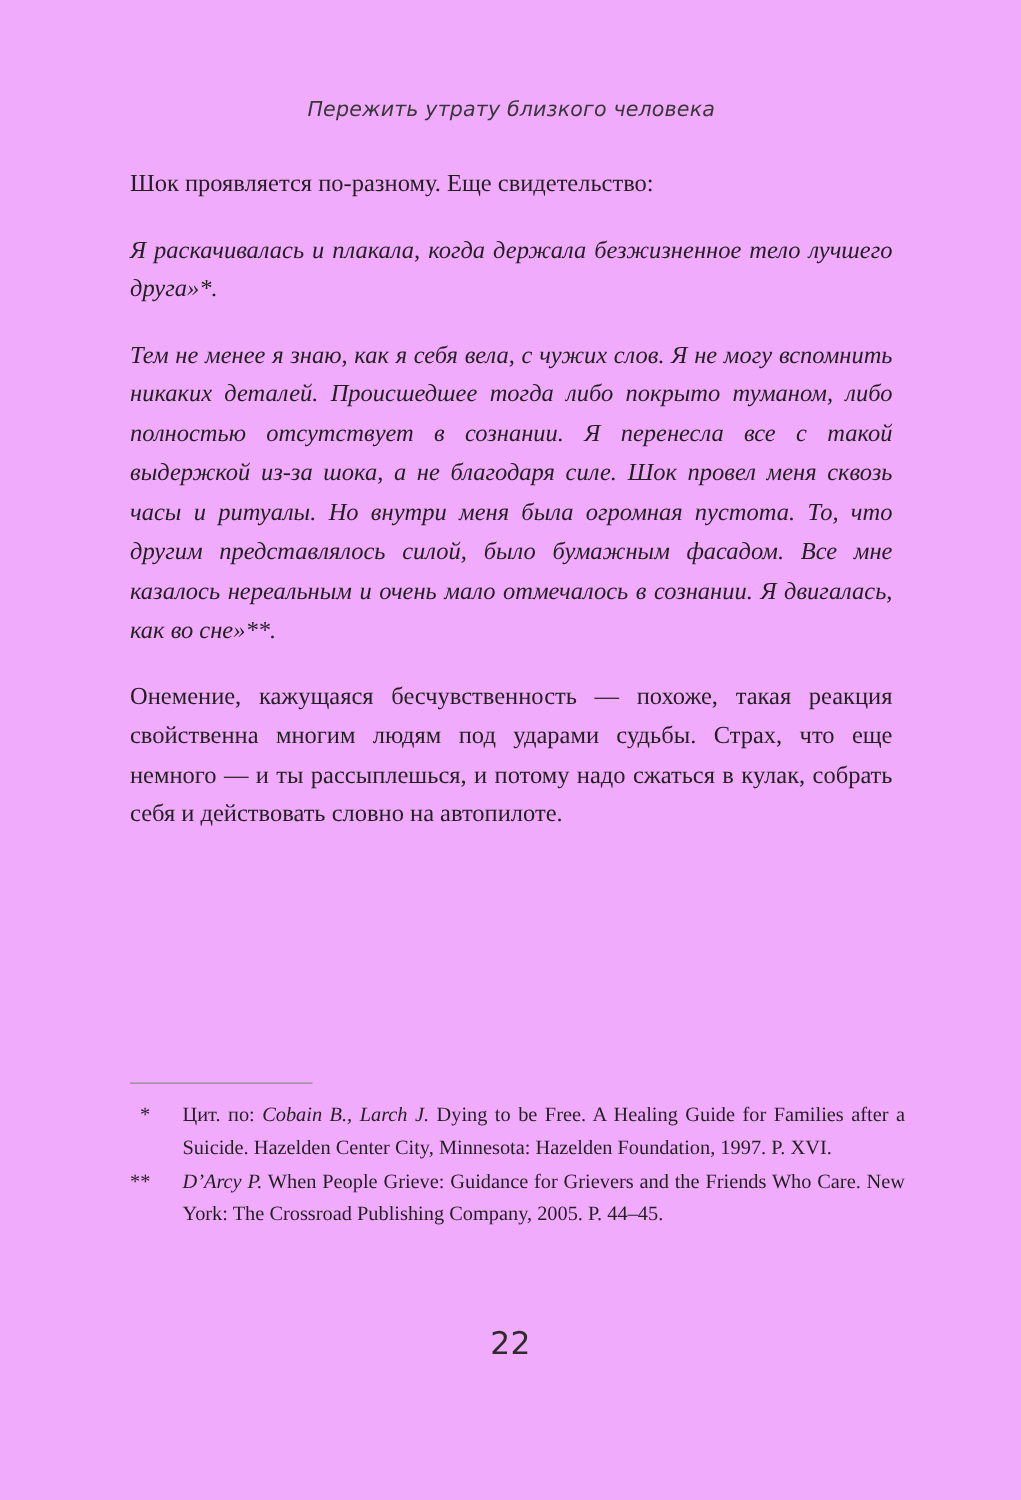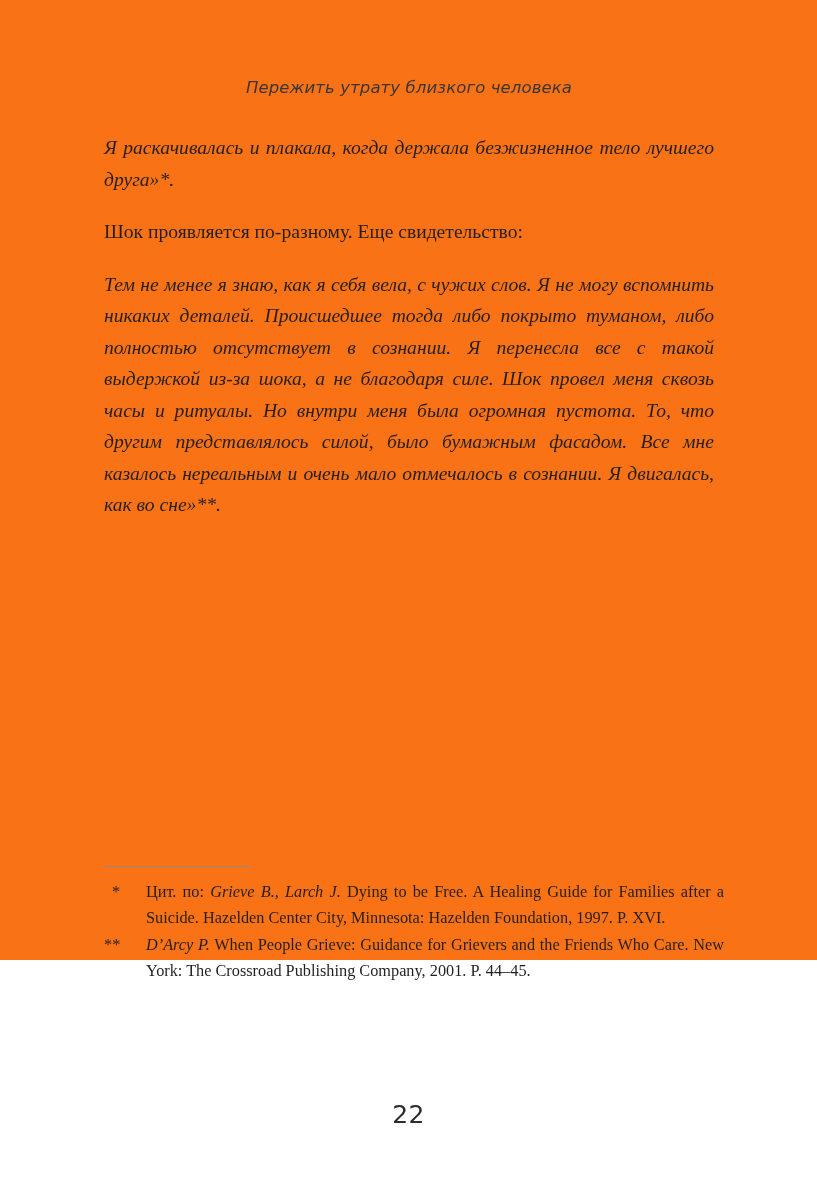"Пережить утрату близкого человека" .page { background: #f97316 -> #f0abfc; height: 960px -> 1200px }
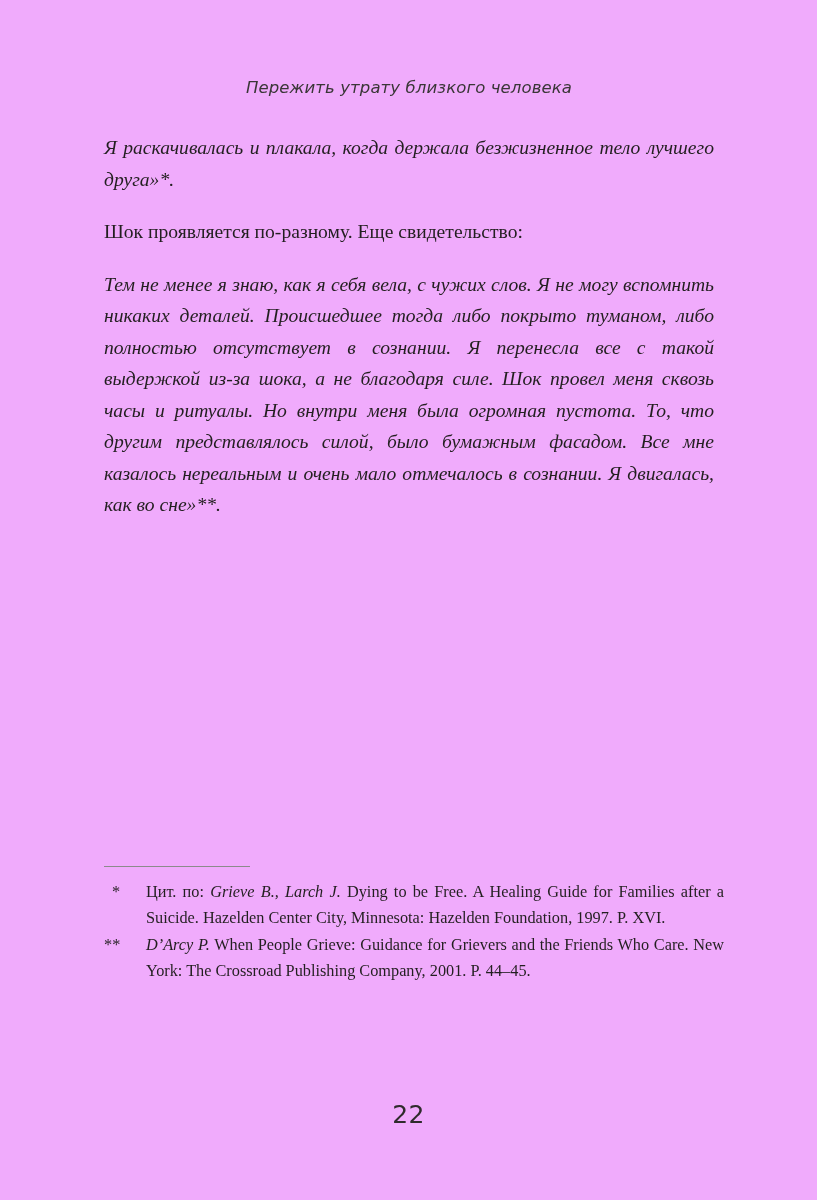"Я раскачивалась и плакала, когда" p.para { order: before "Шок проявляется по-разному. Еще" -> after "Шок проявляется по-разному. Еще" }
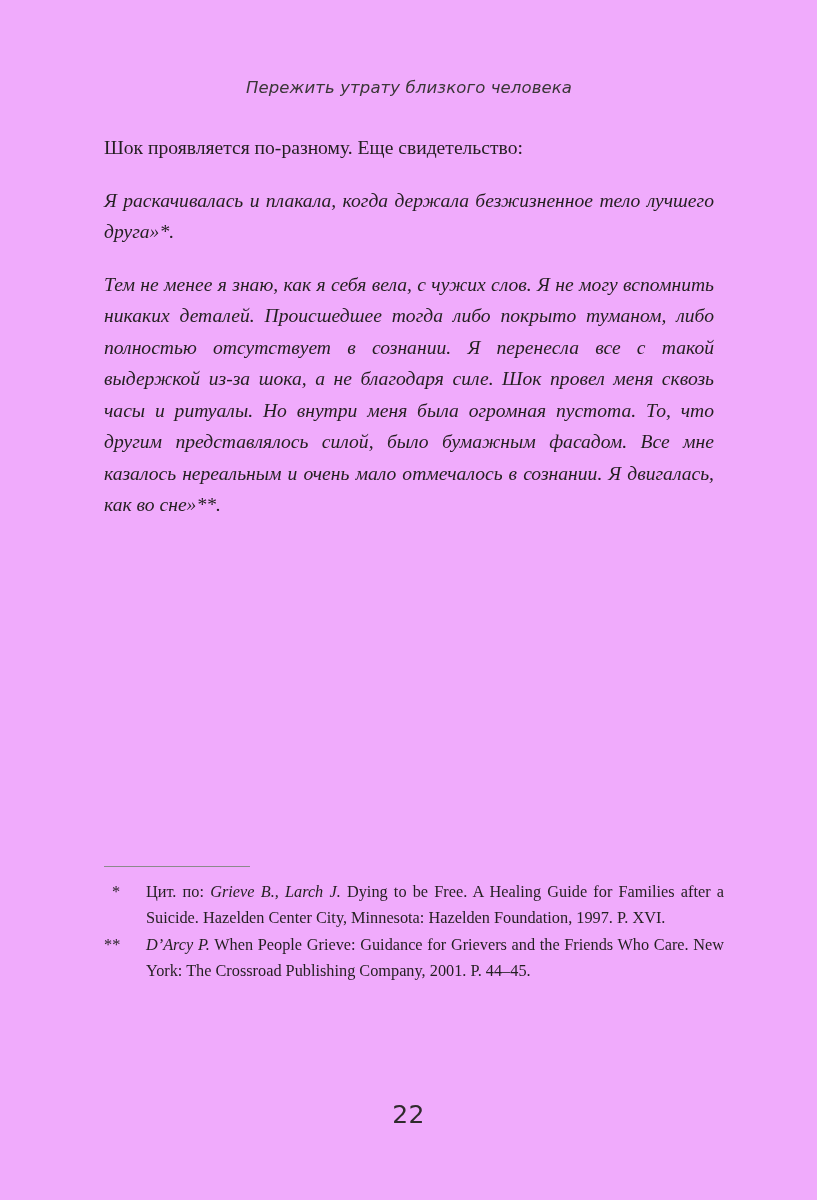"Онемение, кажущаяся бесчувственность —" p.para { html: none -> <p>Онемение, кажущаяся бесчувственность — похоже, такая реакция свойственна многим людям под ударами судьбы. Страх, что еще немного — и ты рассыплешься, и потому надо сжаться в кулак, собрать себя и действовать словно на автопилоте.</p> }
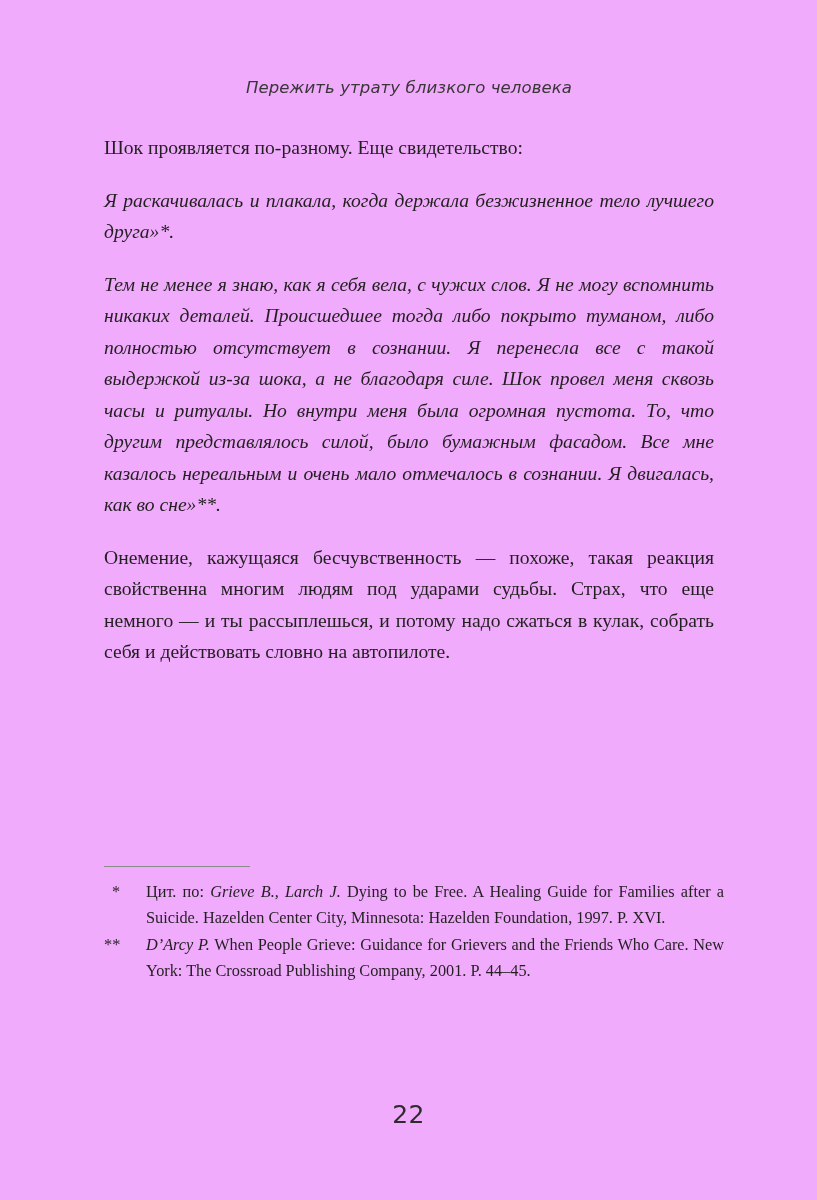"Grieve B., Larch J." i { text: Grieve -> Cobain }
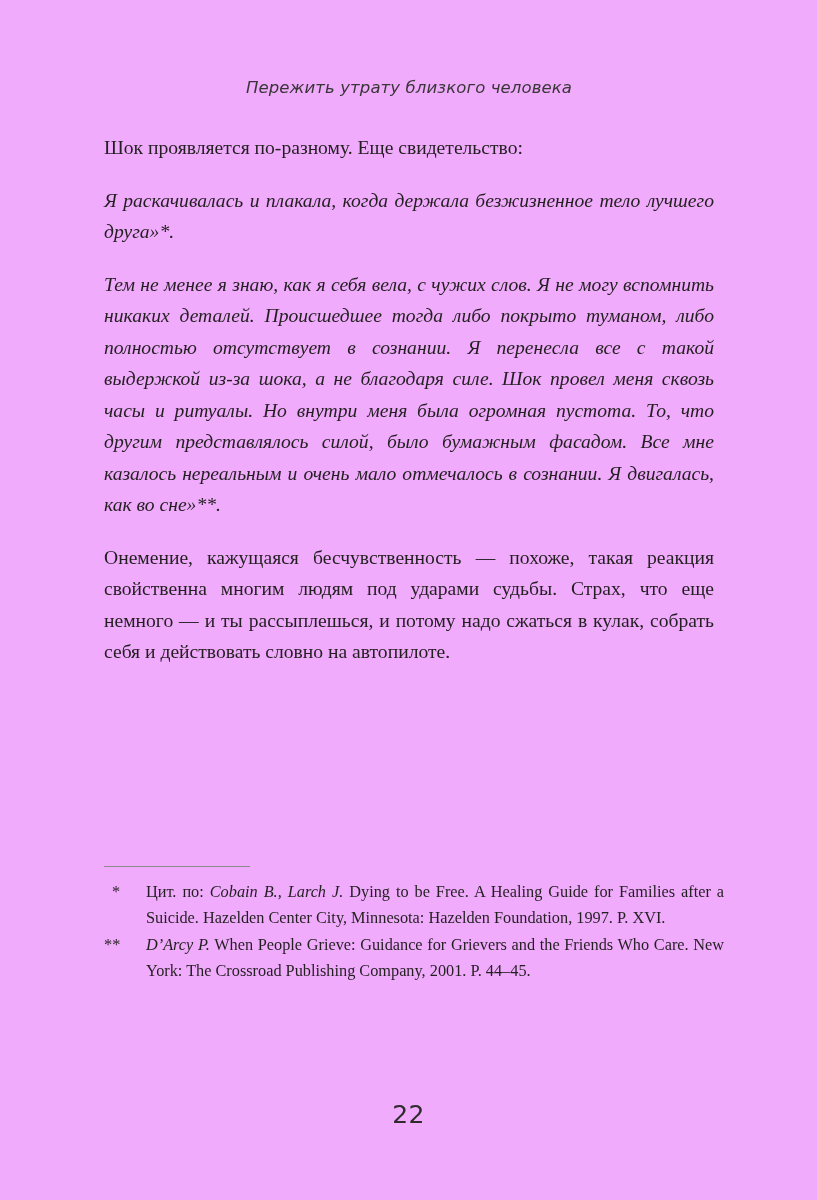"When People Grieve: Guidance for" span { text: 2001 -> 2005 }
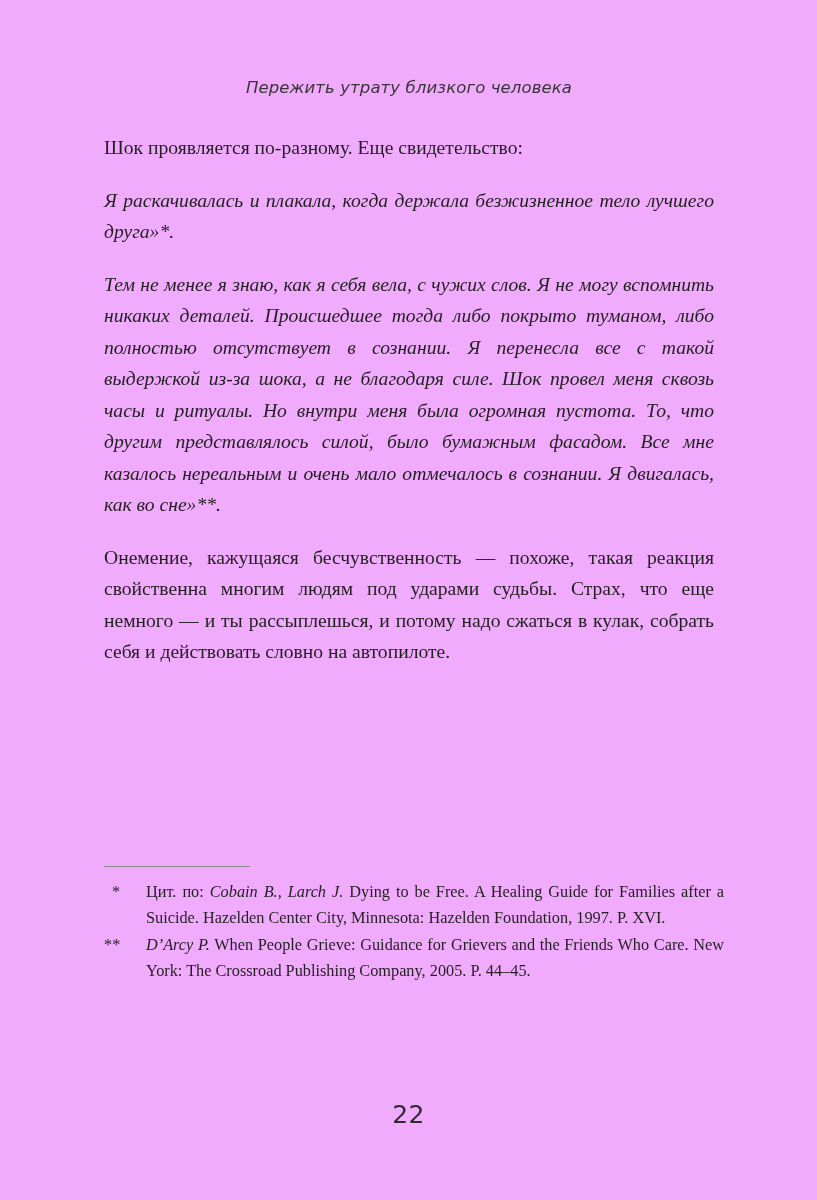"22" .folio { margin-top: 40px -> none }
